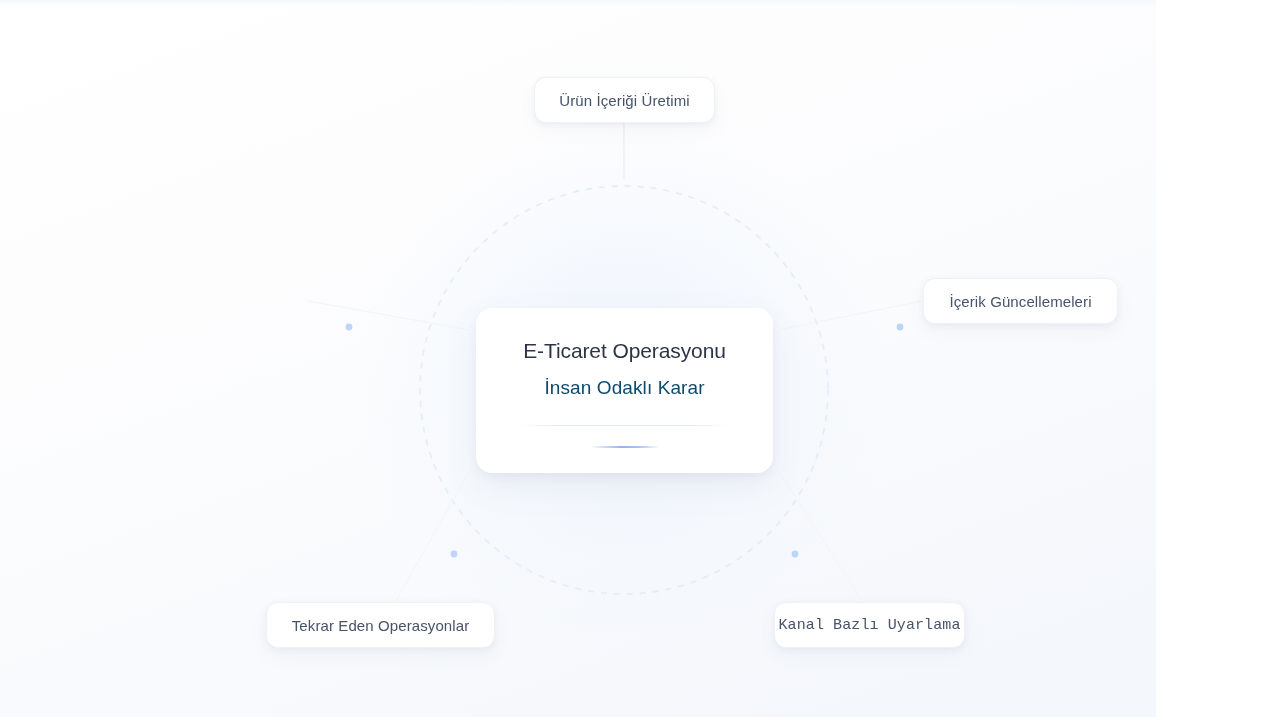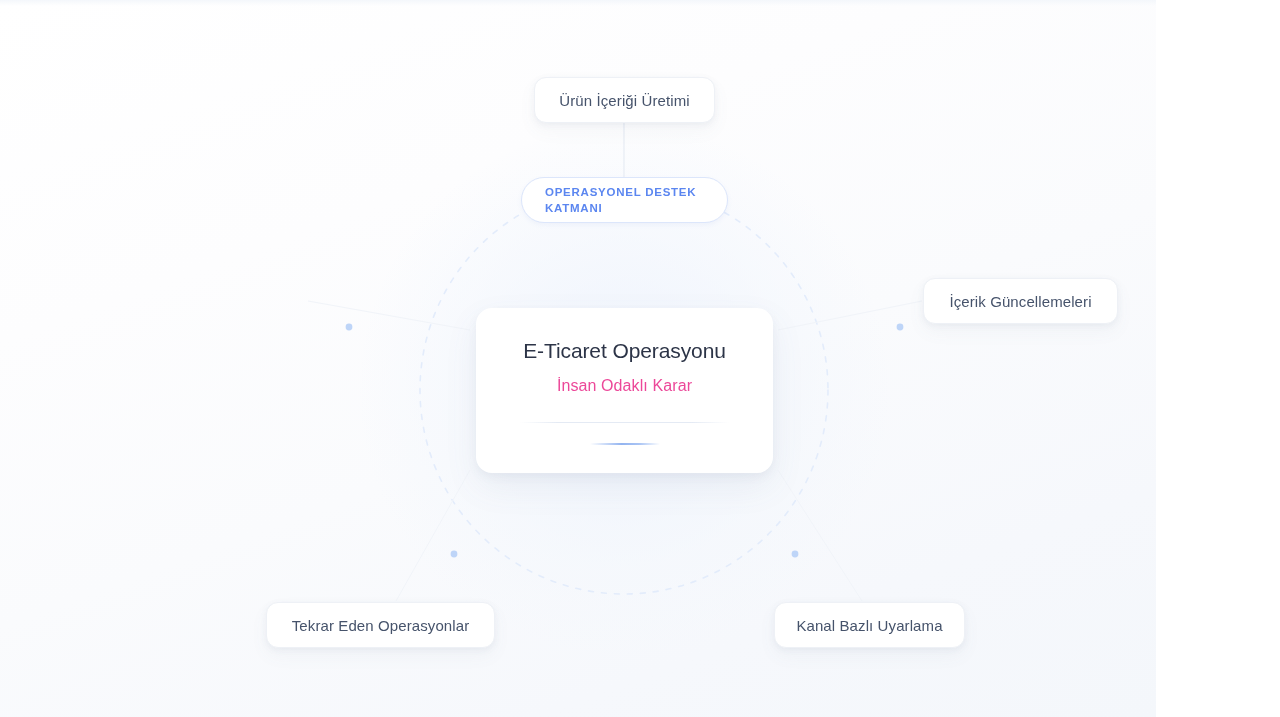"OPERASYONEL DESTEK KATMANI" div { html: <div> <span>OPERASYONEL DESTEK KATMANI</span> </div> -> none }
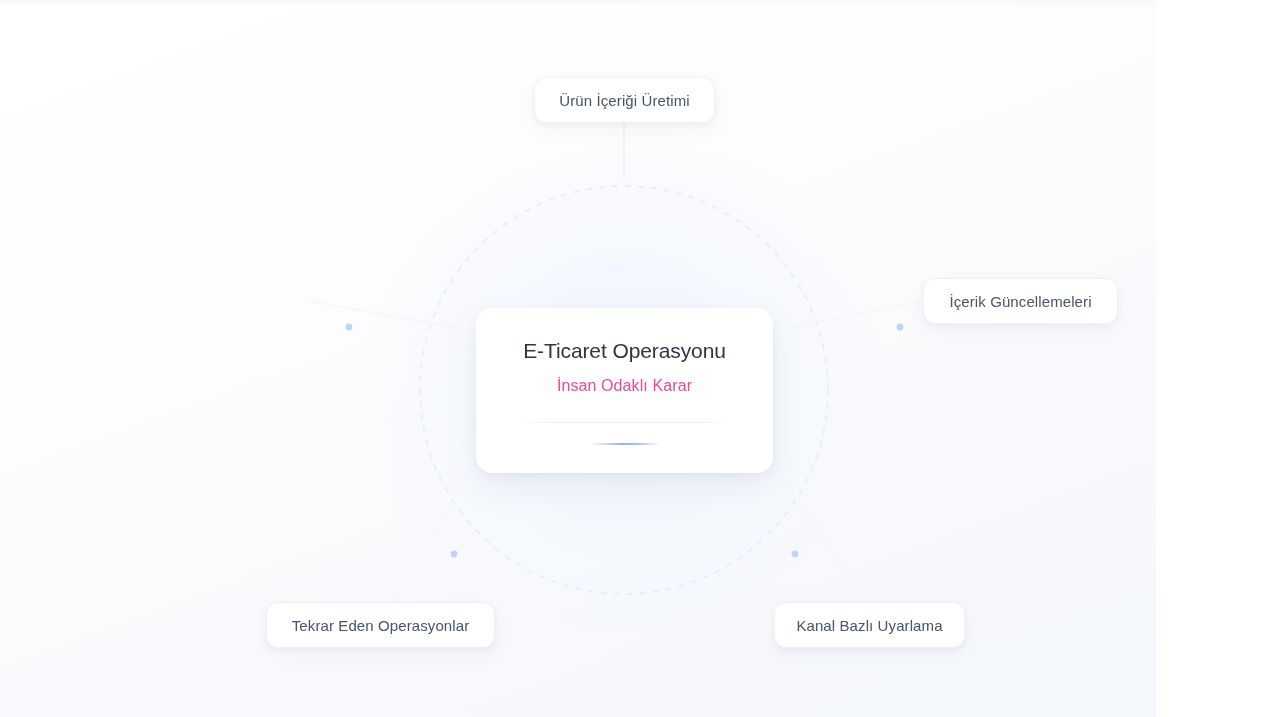"İnsan Odaklı Karar" #hub-subtitle { color: #ec4899 -> #0c4a6e; font-size: 16px -> 19px }
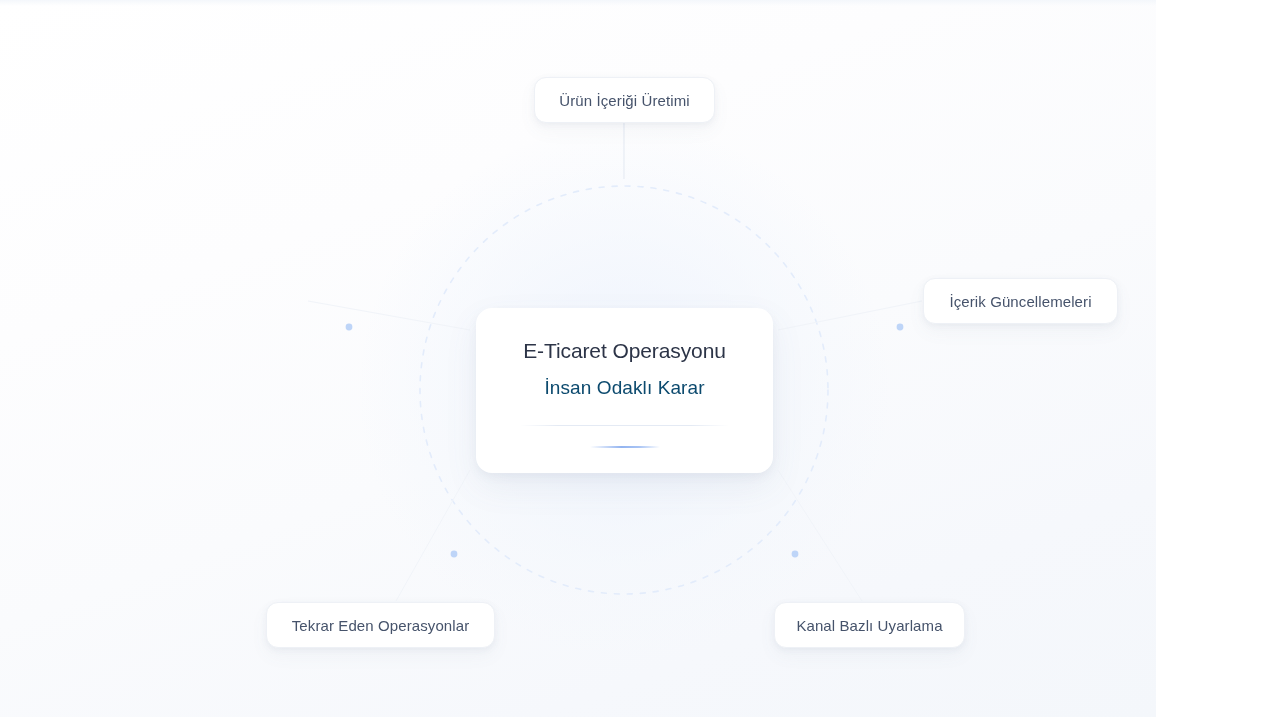"Kanal Bazlı Uyarlama" #node-br { font-family: none -> Liberation Mono, monospace }
